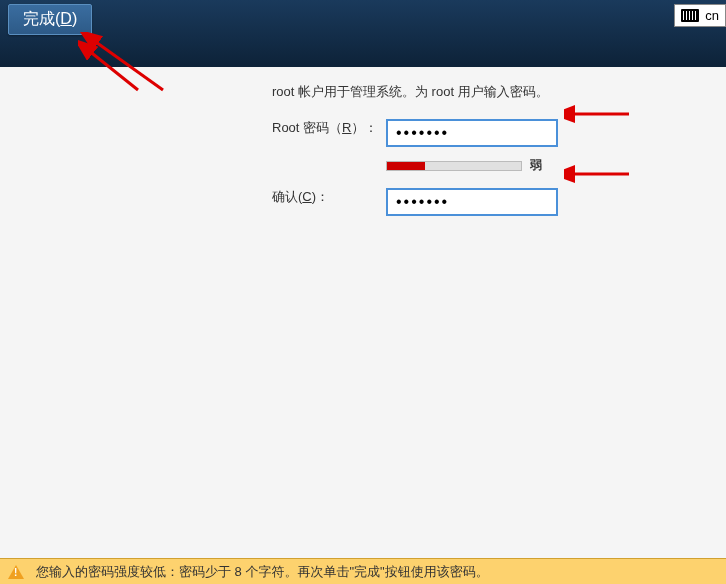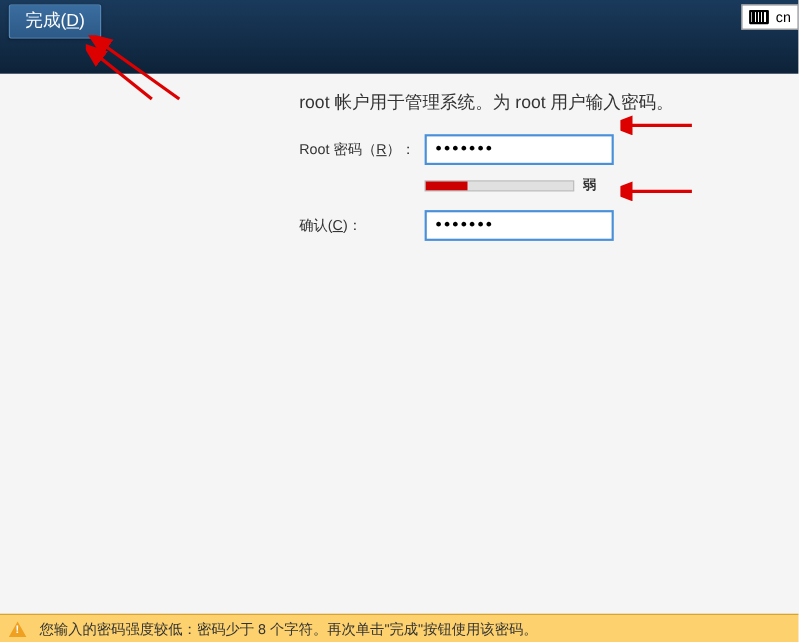"root 帐户用于管理系统。为 root 用户输入密码。" .description { font-size: 16px -> 13px }
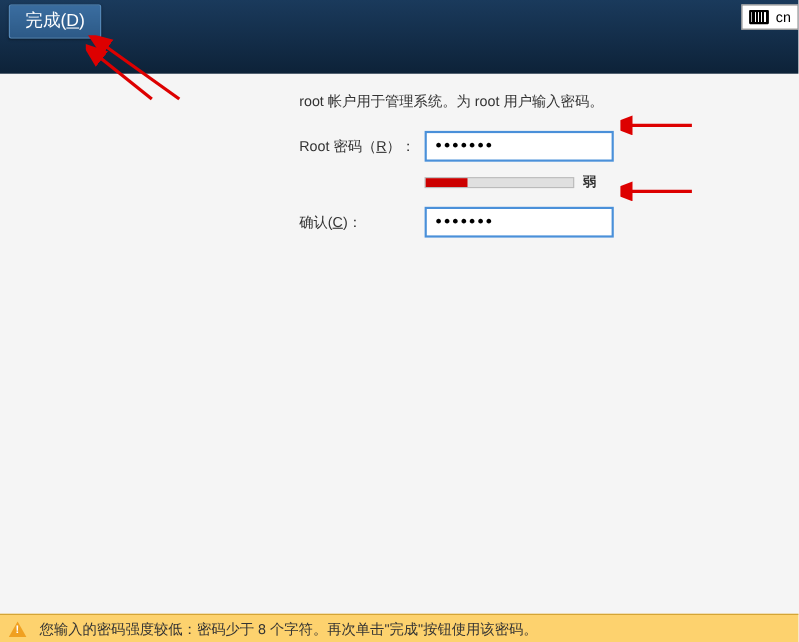"Root 密码（R）：" .form-row { align-items: center -> flex-start }
